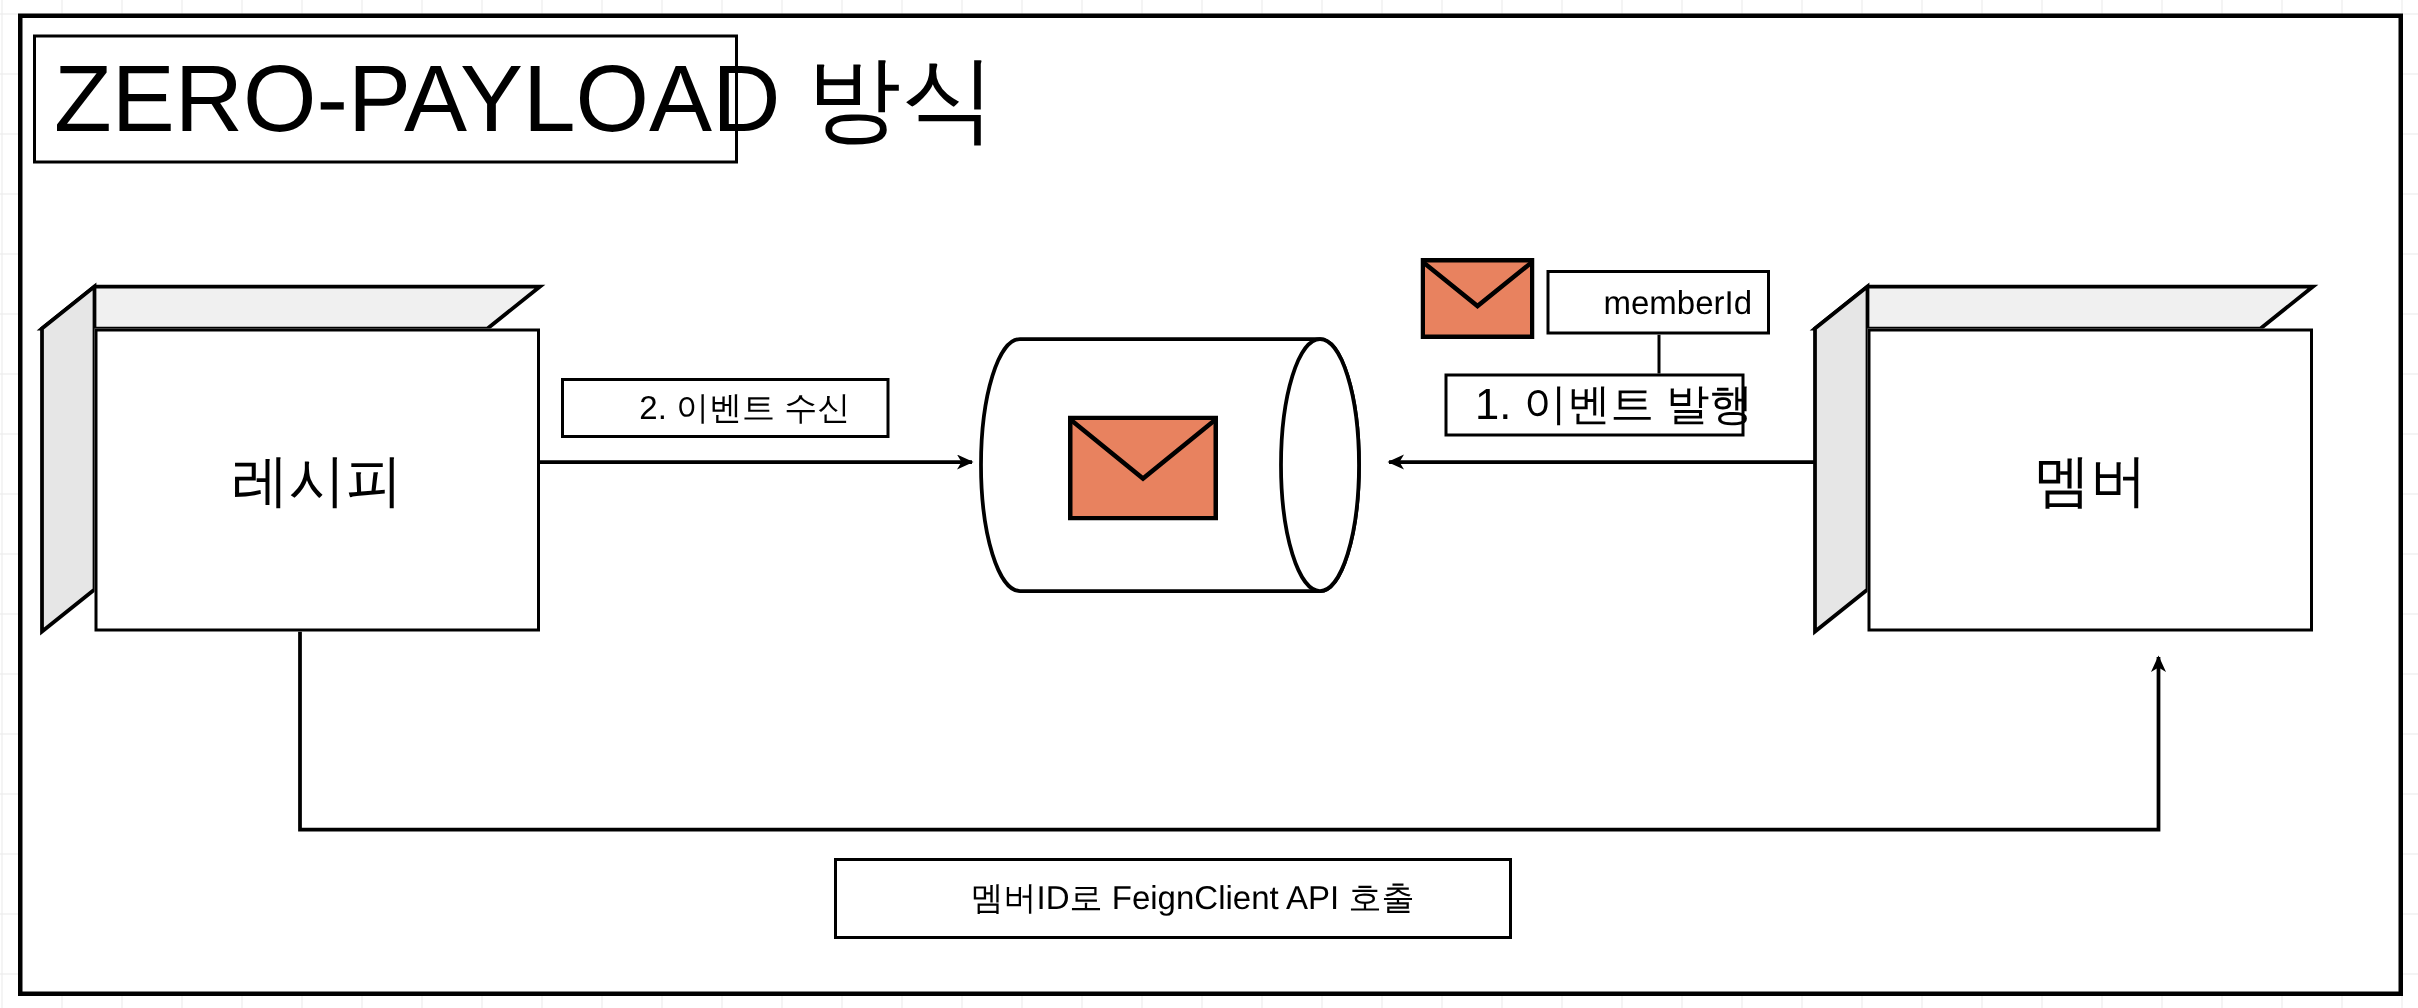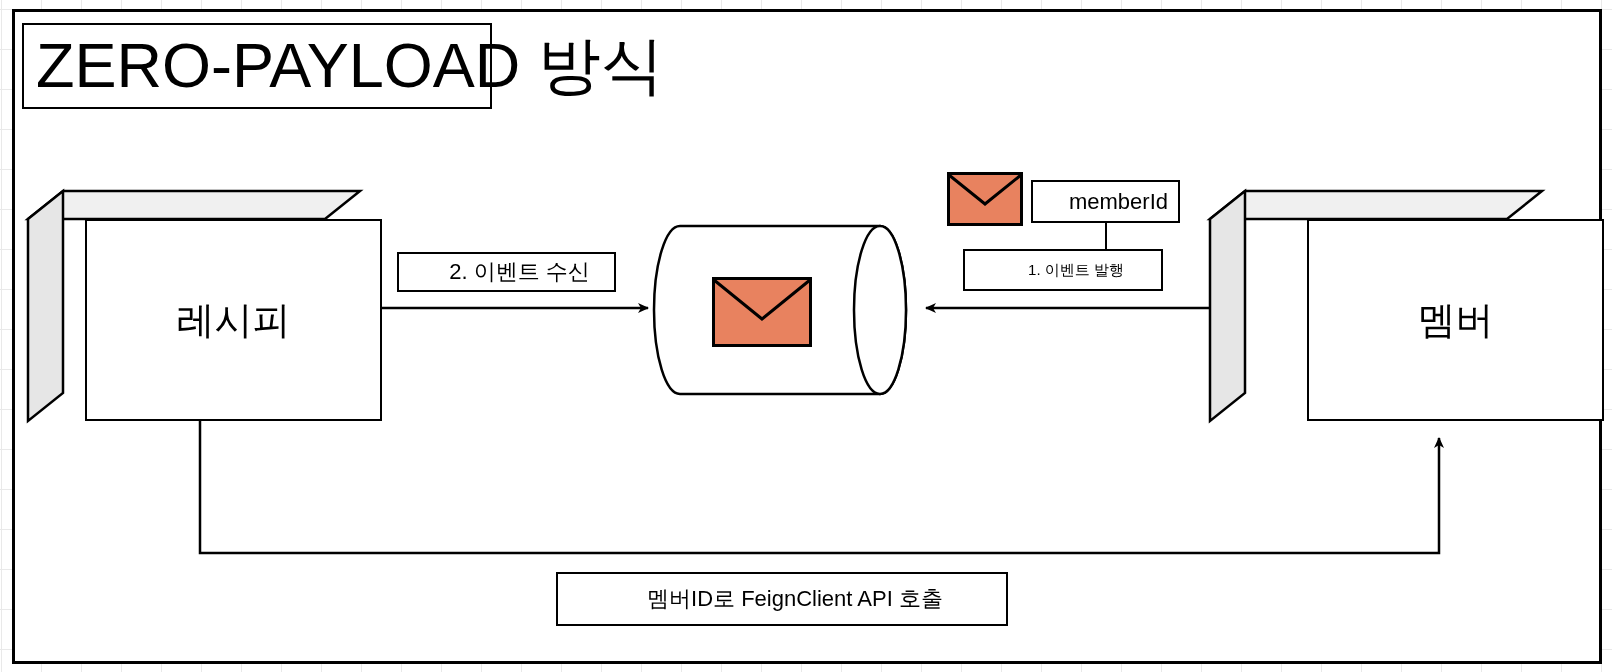"2. 이벤트 수신" #label-event-receive { margin-left: 23px -> none }
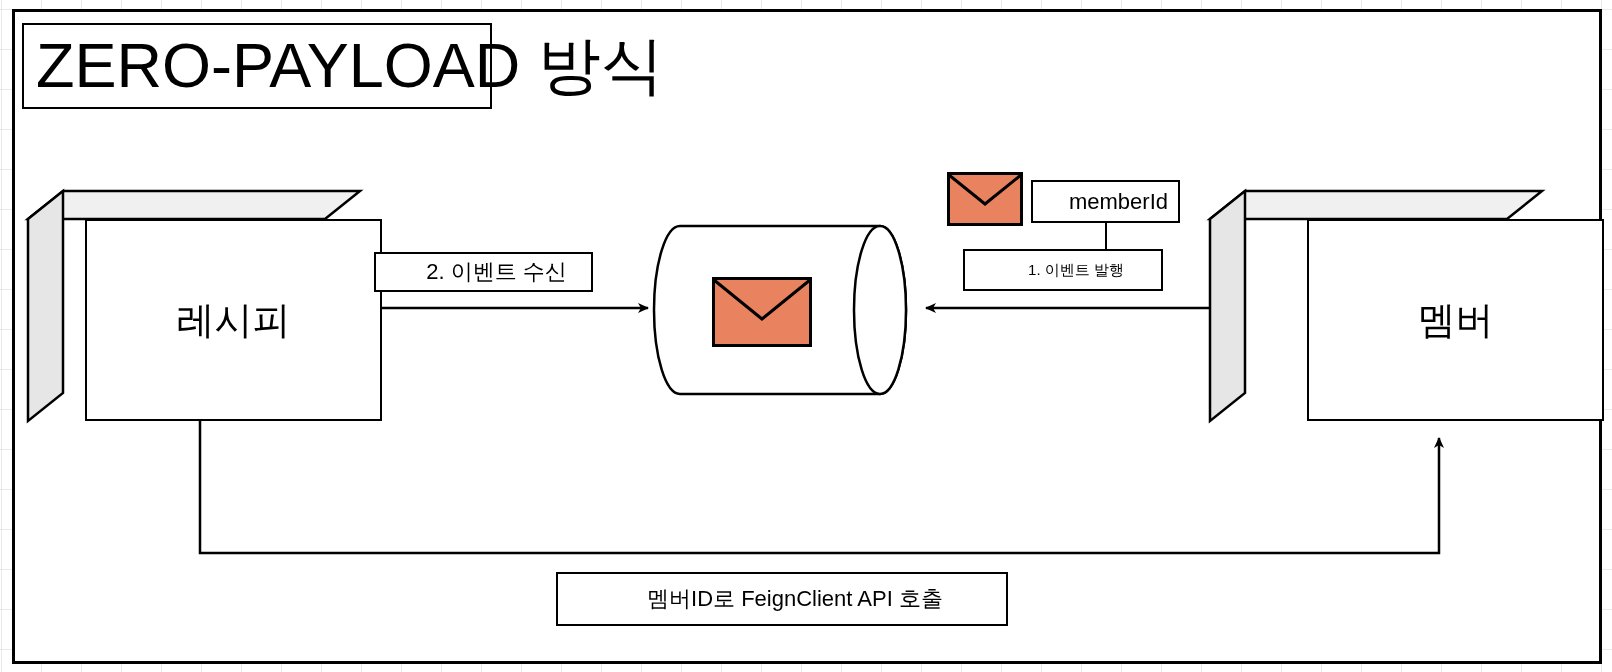"1. 이벤트 발행" #label-event-publish { font-size: 15px -> 29px }
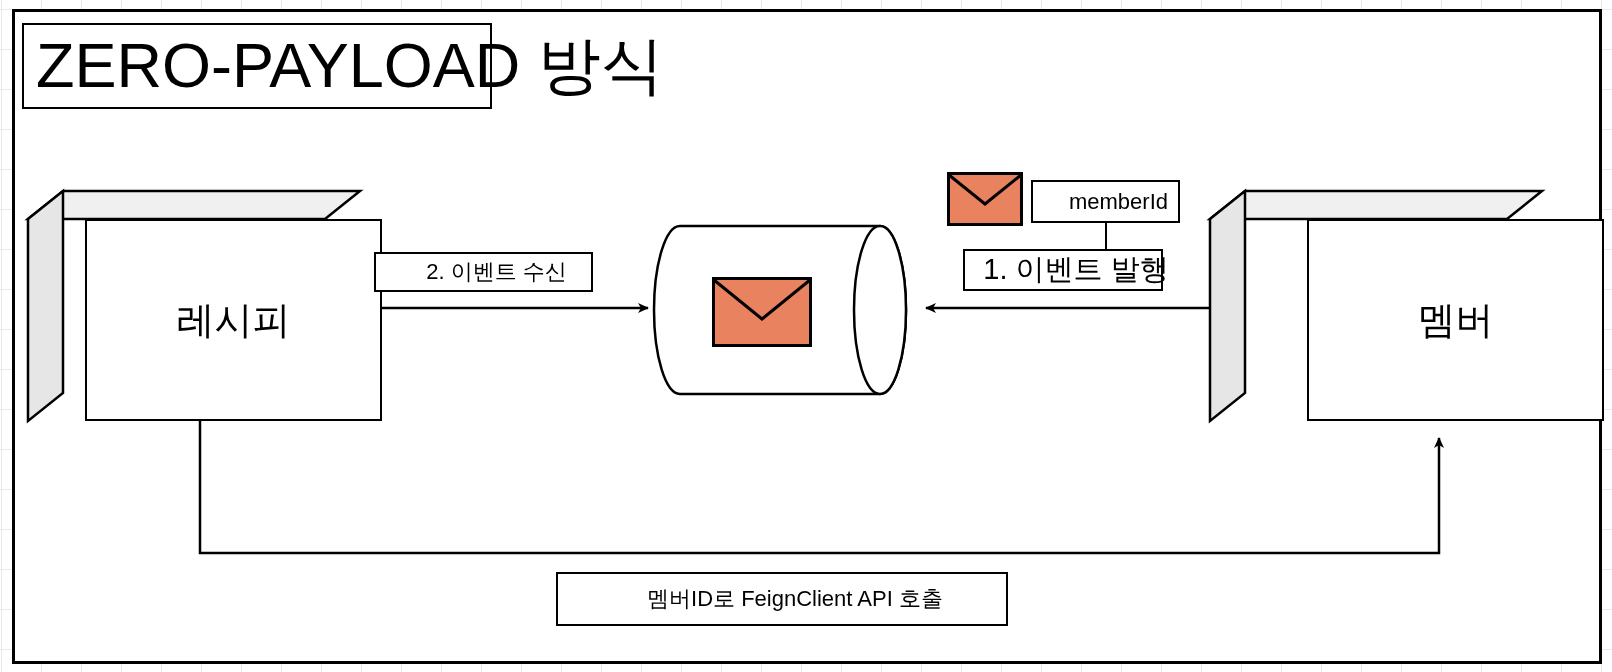"레시피" #box-recipe .front { margin-left: 22px -> none }
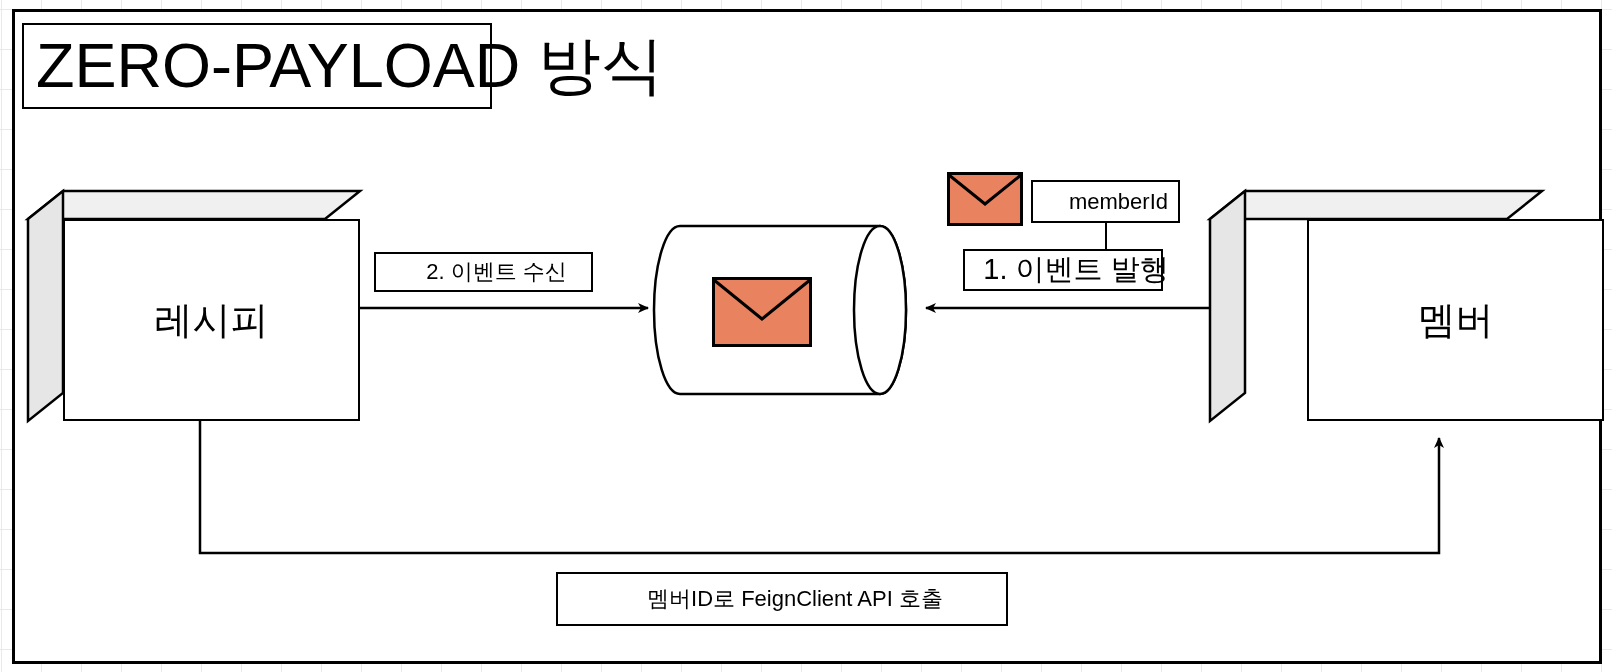"멤버" #box-member { left: 1272px -> 1210px }
